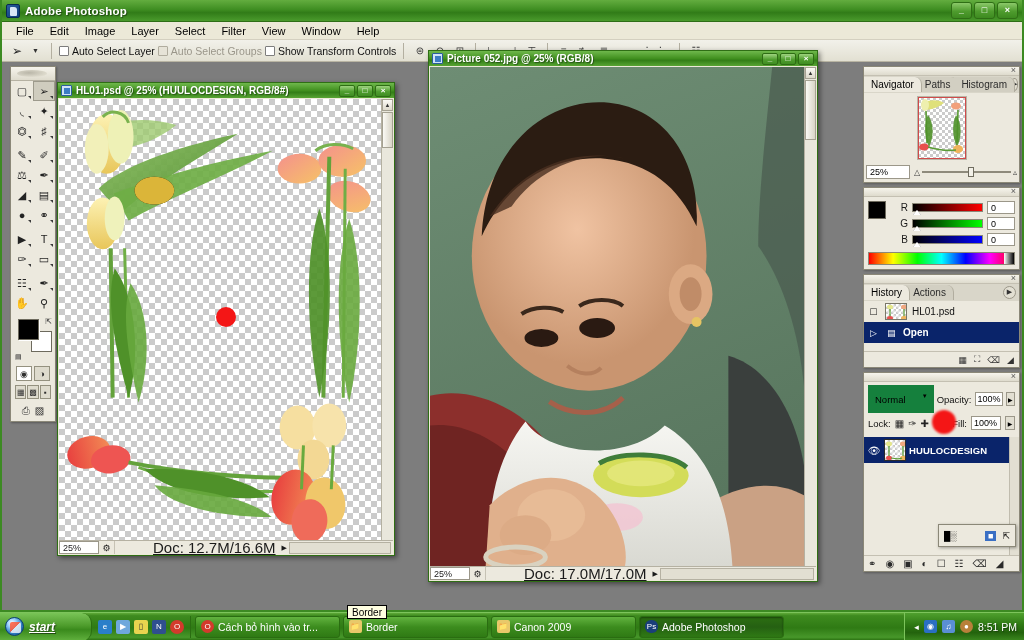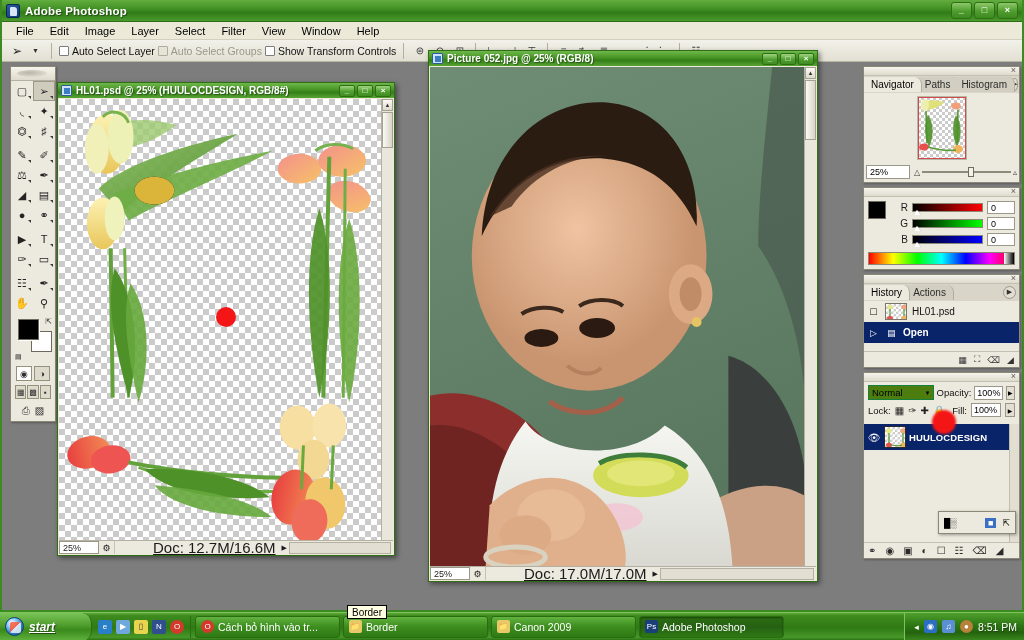"Normal" .lay-mode { background: #4d7c0f -> #15803d; border: 1px solid #15803d -> 4px solid #15803d; height: 15px -> 28px }
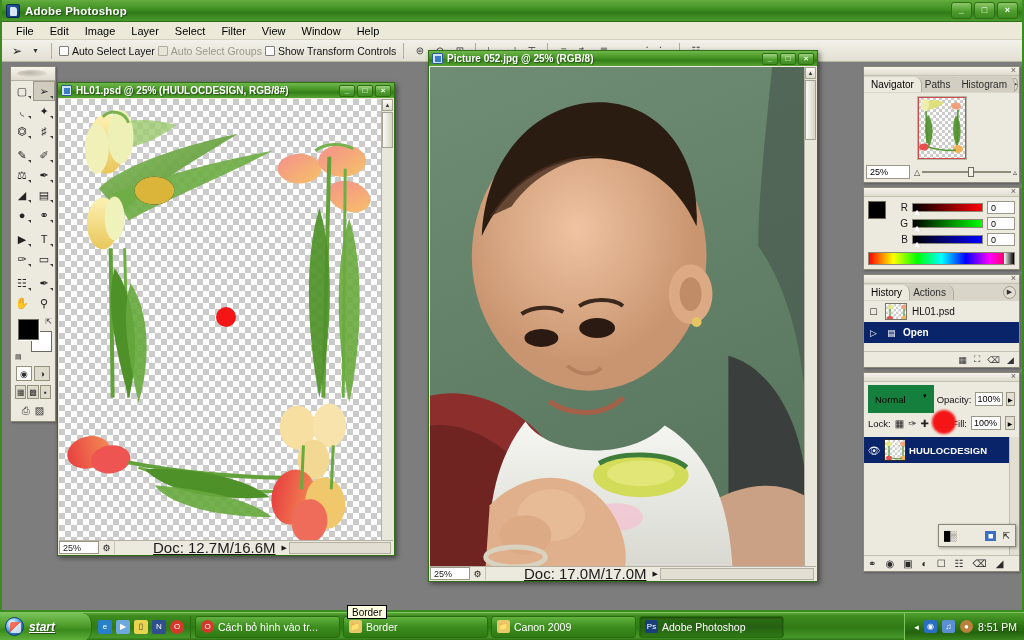"Ps" span.task-ico { border-radius: none -> 6px }
